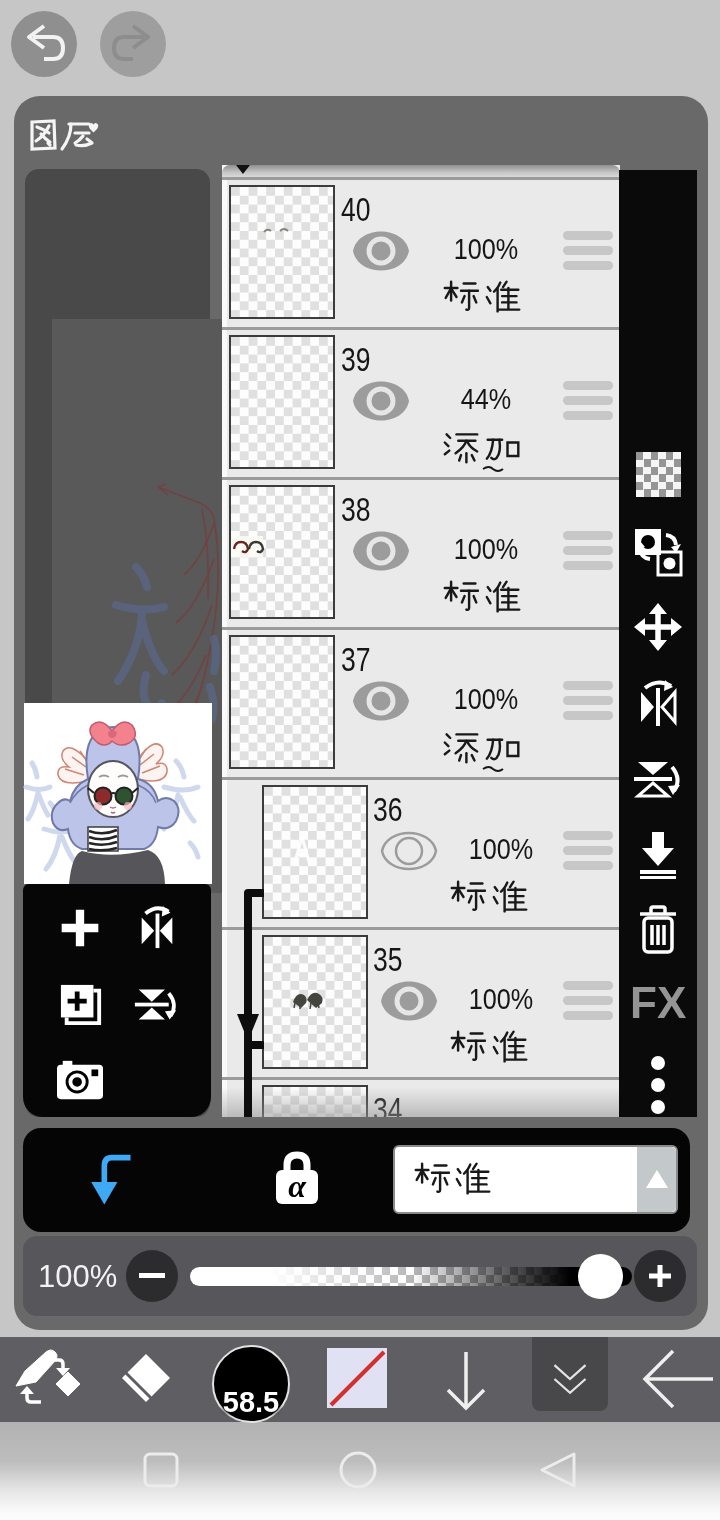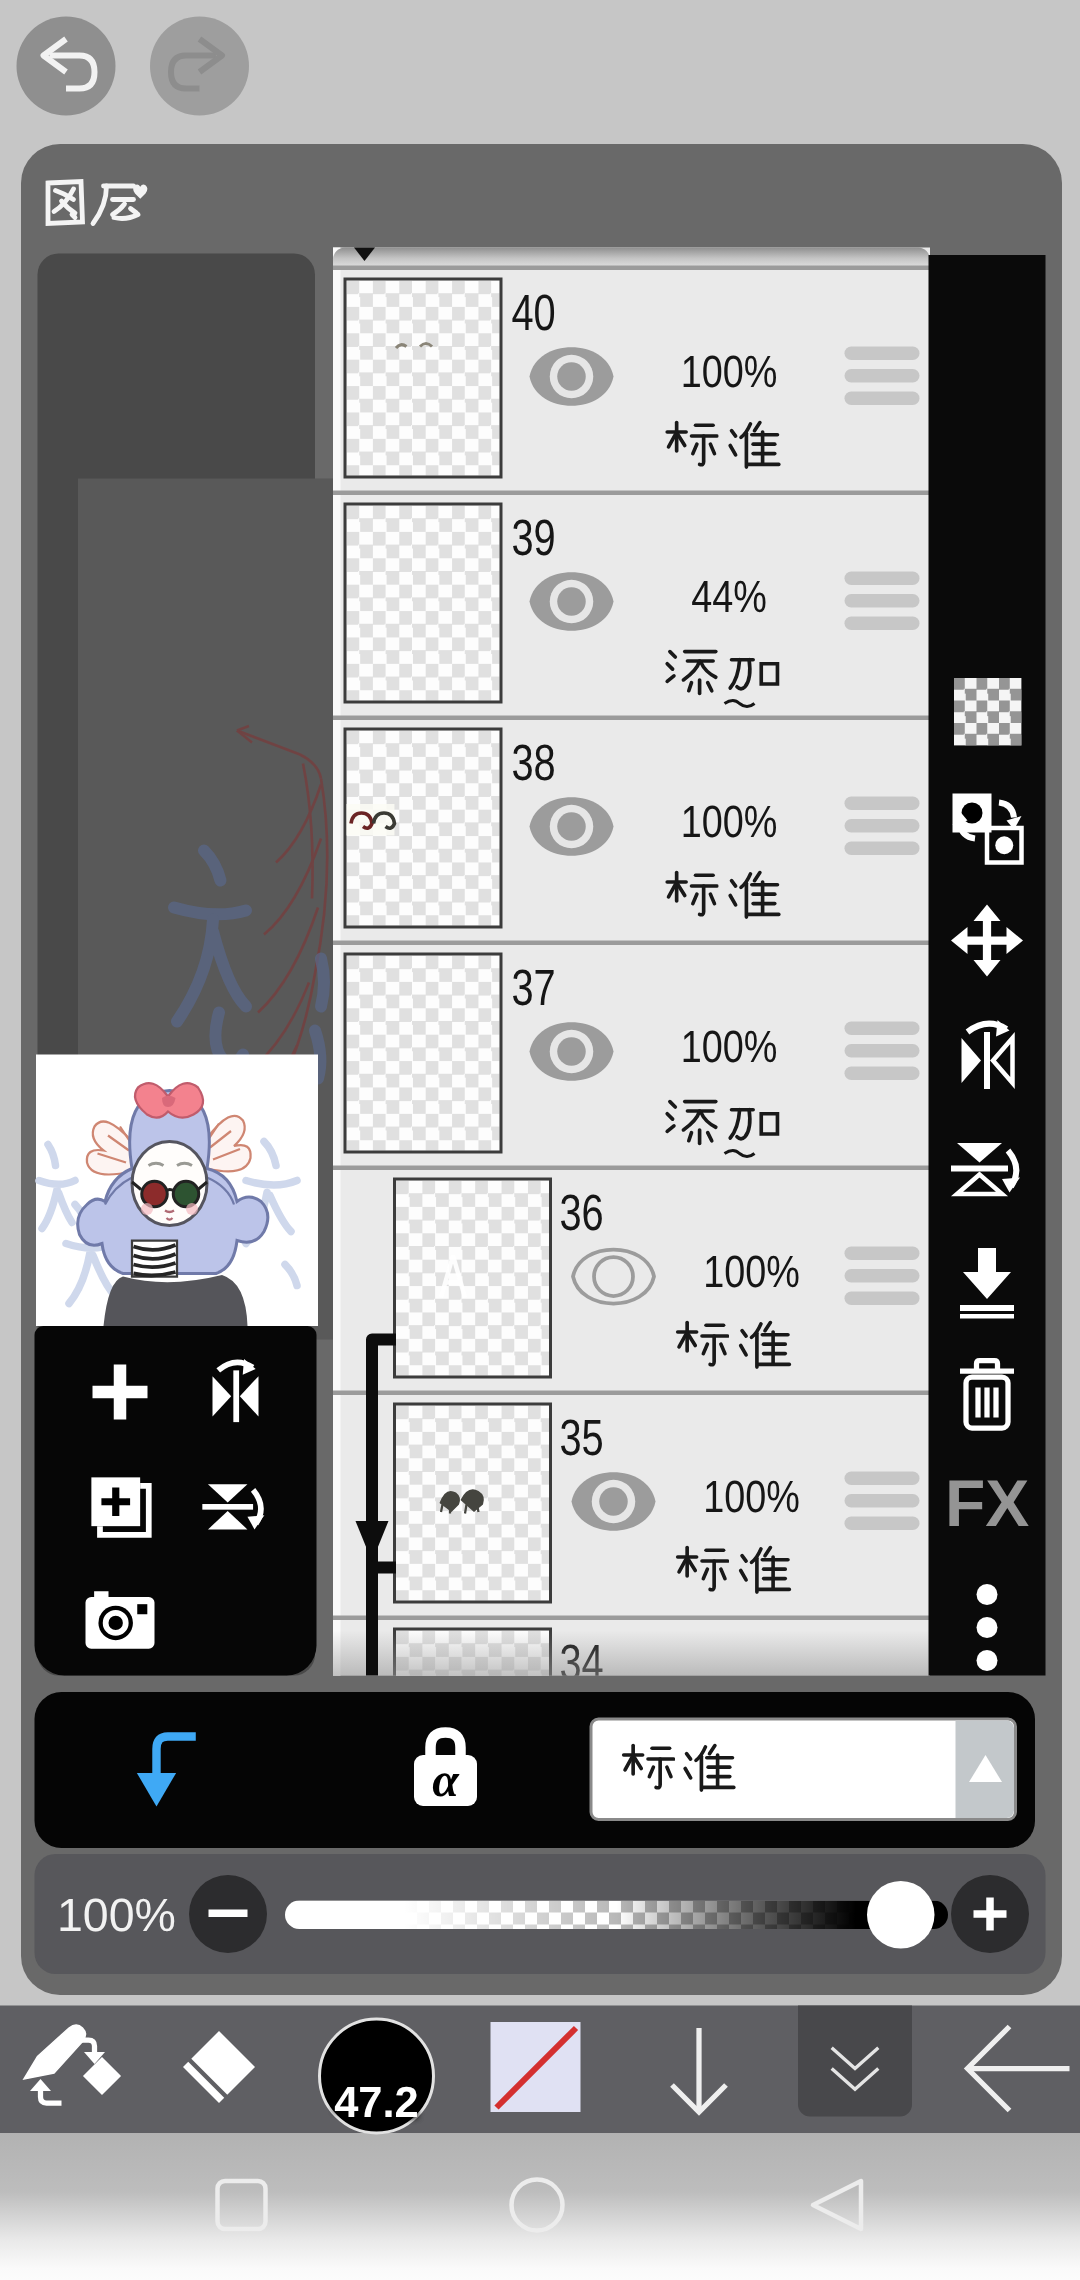"47.2" div.abs { text: 47.2 -> 58.5 }
